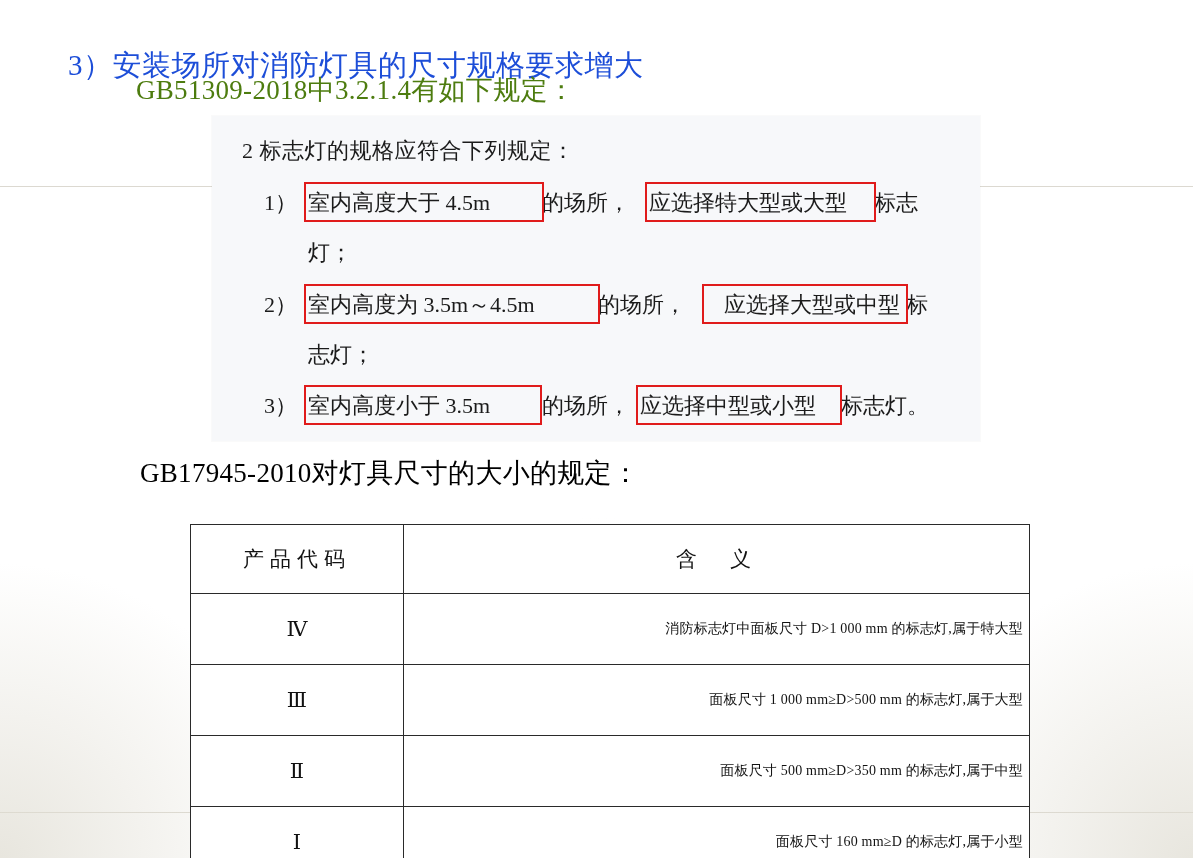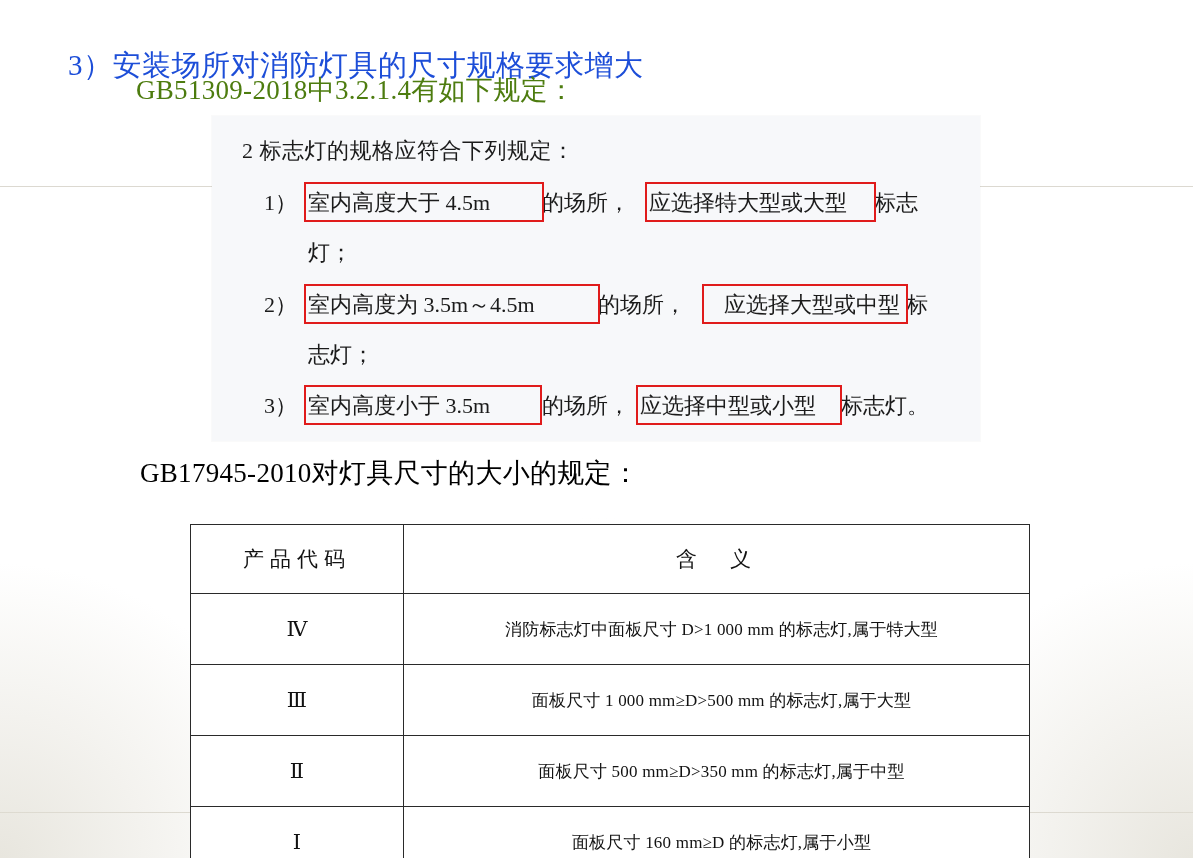"消防标志灯中面板尺寸 D>1 000 mm 的标志灯,属于特大型" .spec-table td.meaning { font-size: 17px -> 14px; text-align: center -> right }
